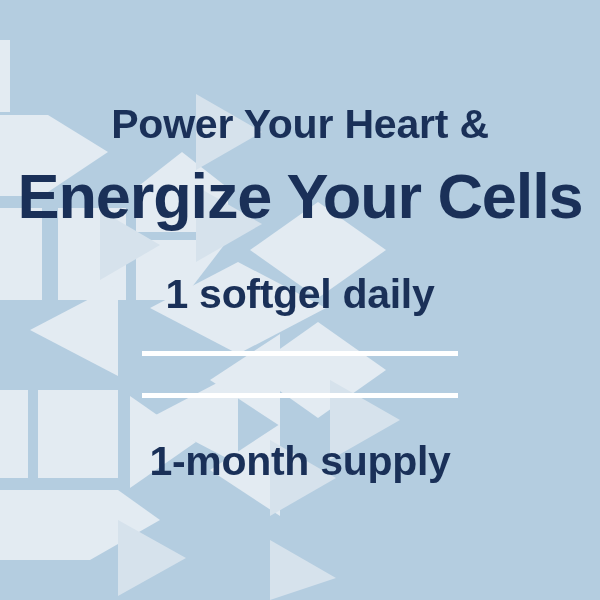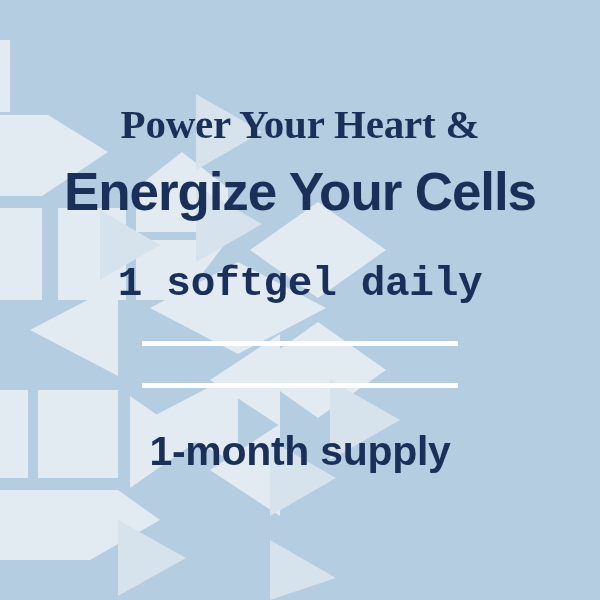"Power Your Heart &" .headline-kicker { font-family: Liberation Serif, serif -> none }
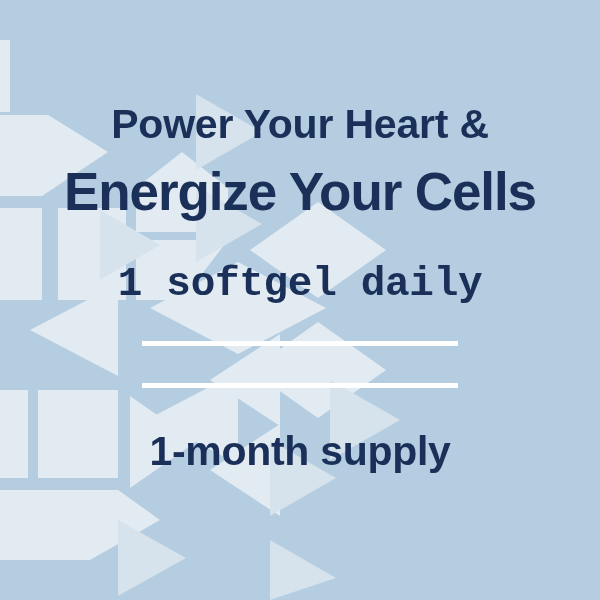"Energize Your Cells" .headline-main { font-size: 53px -> 63px }
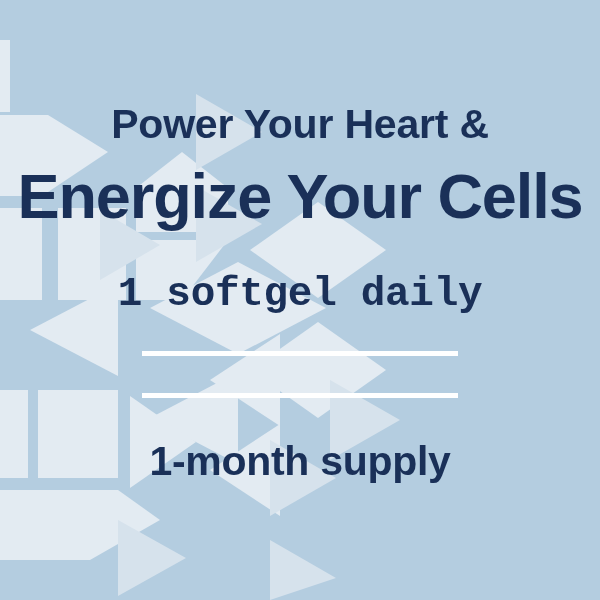"1 softgel daily" #spec-dose { font-family: Liberation Mono, monospace -> none }
